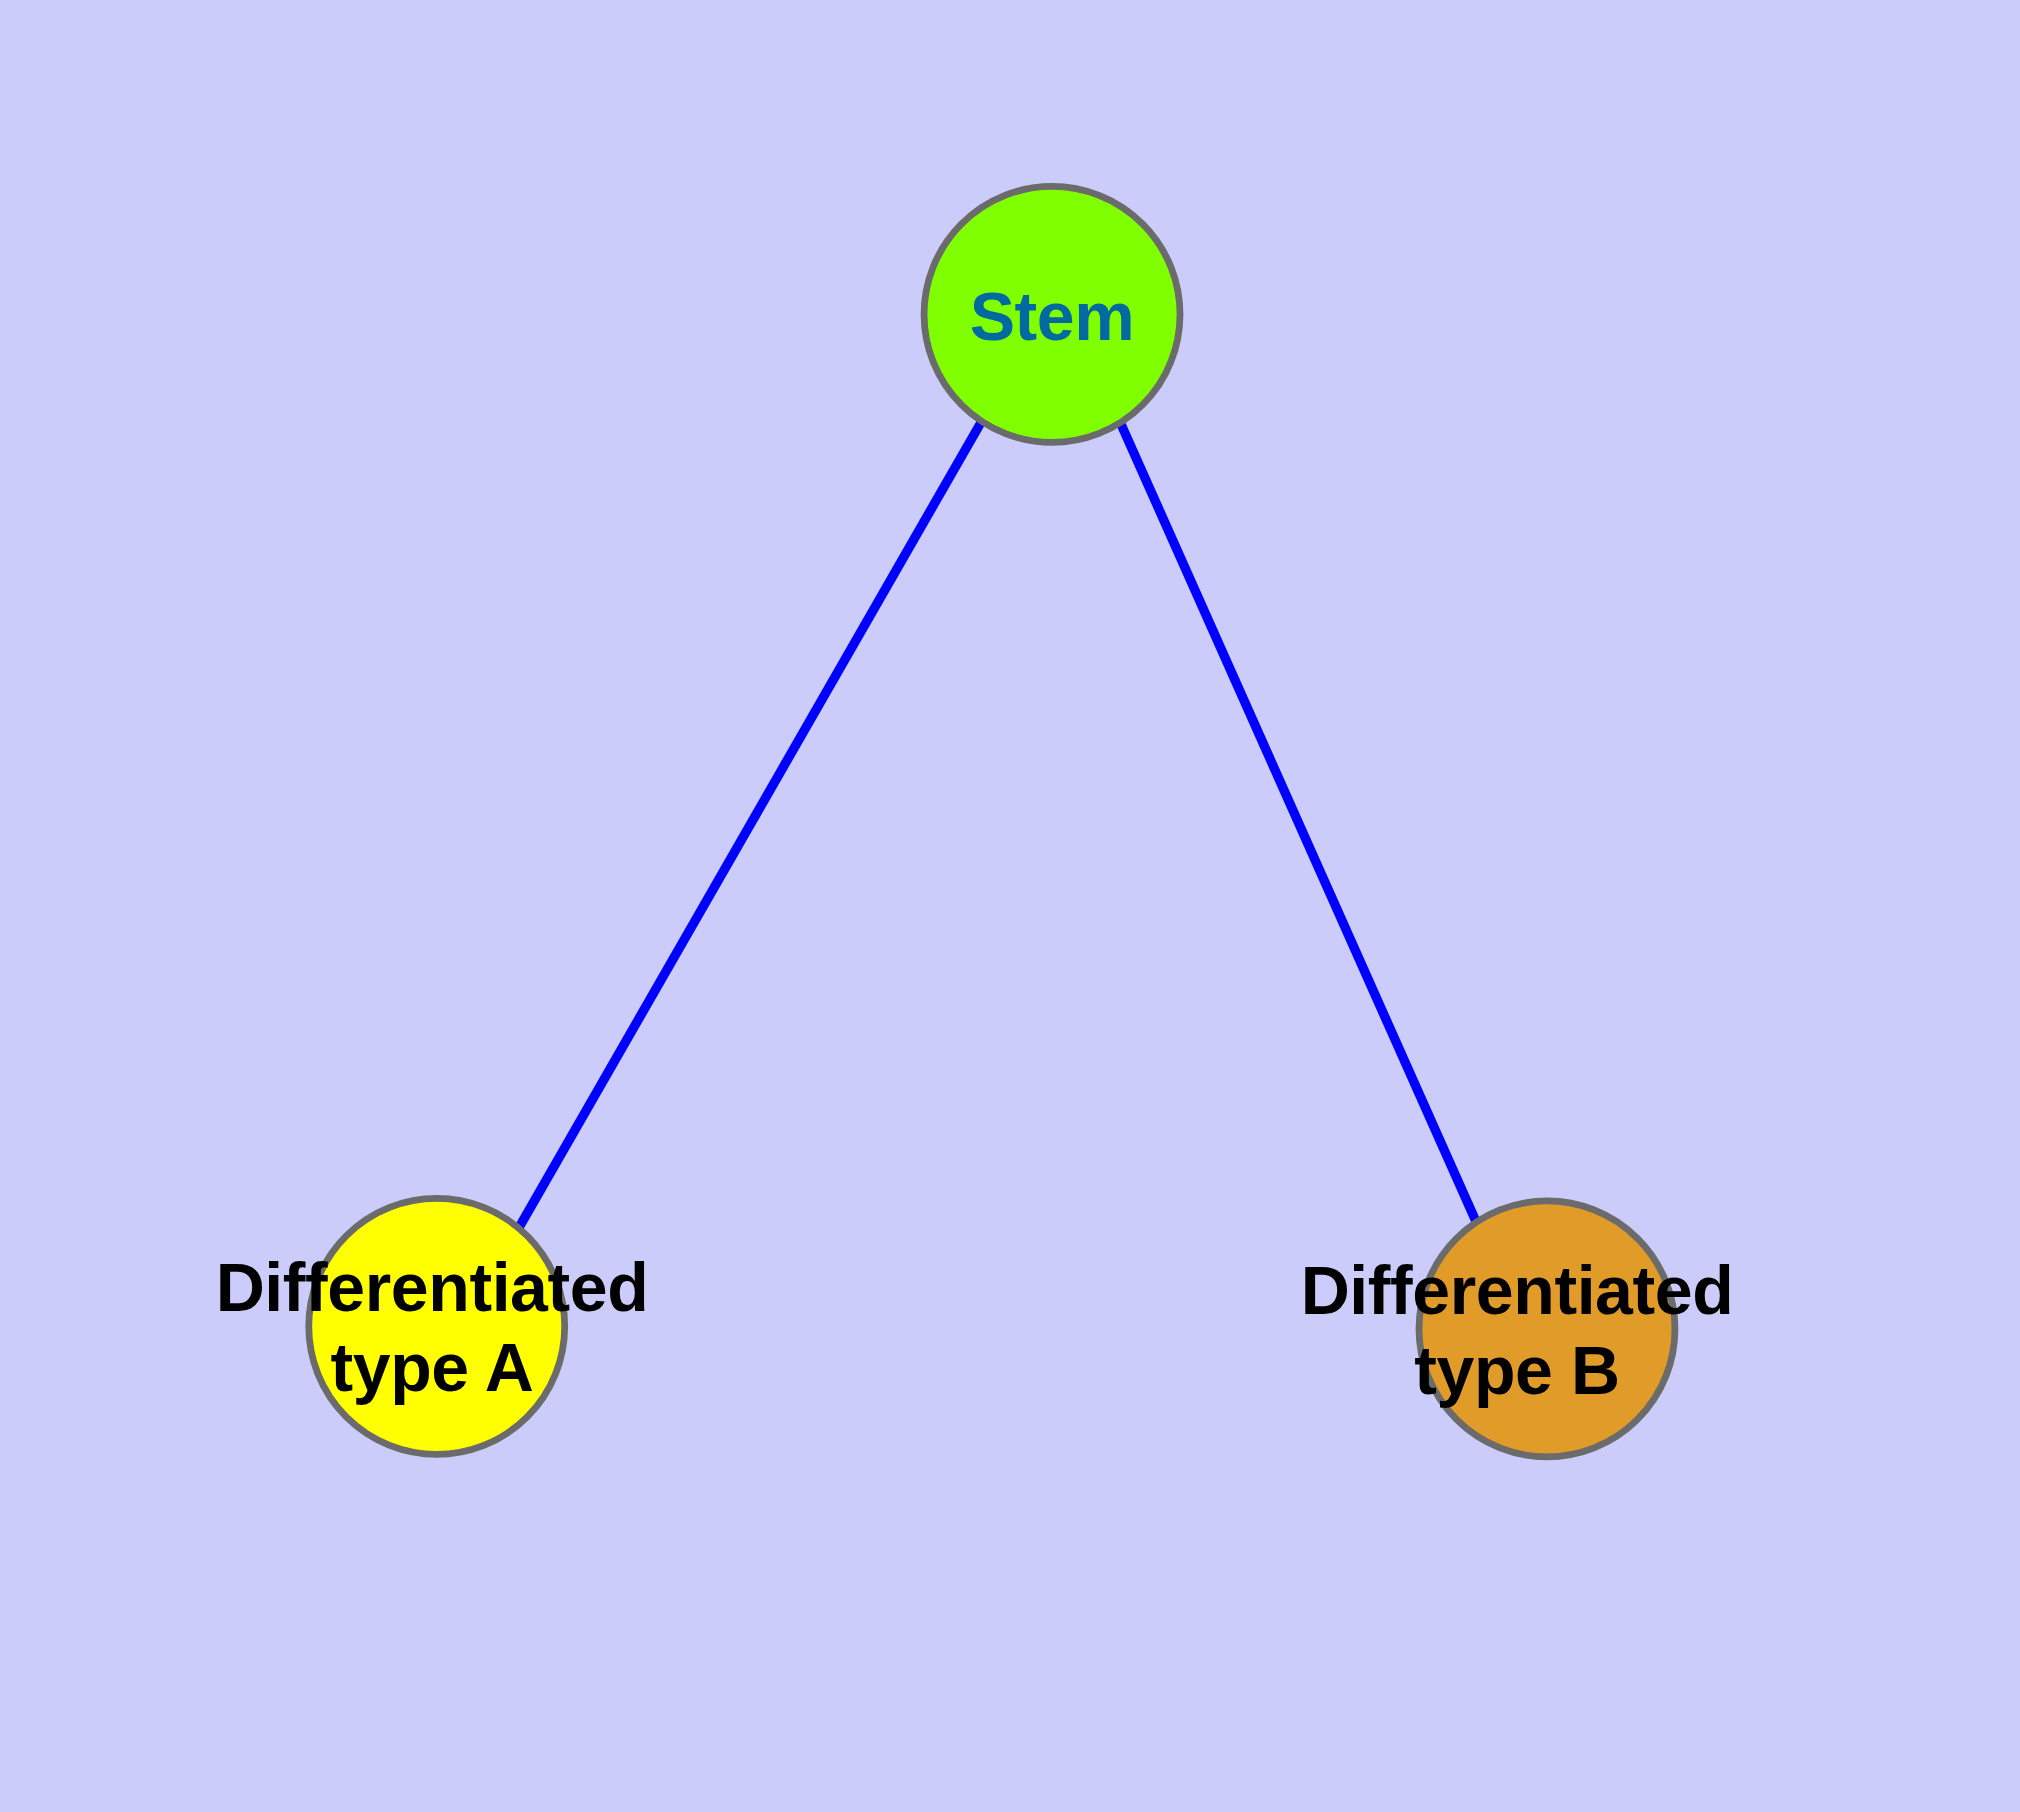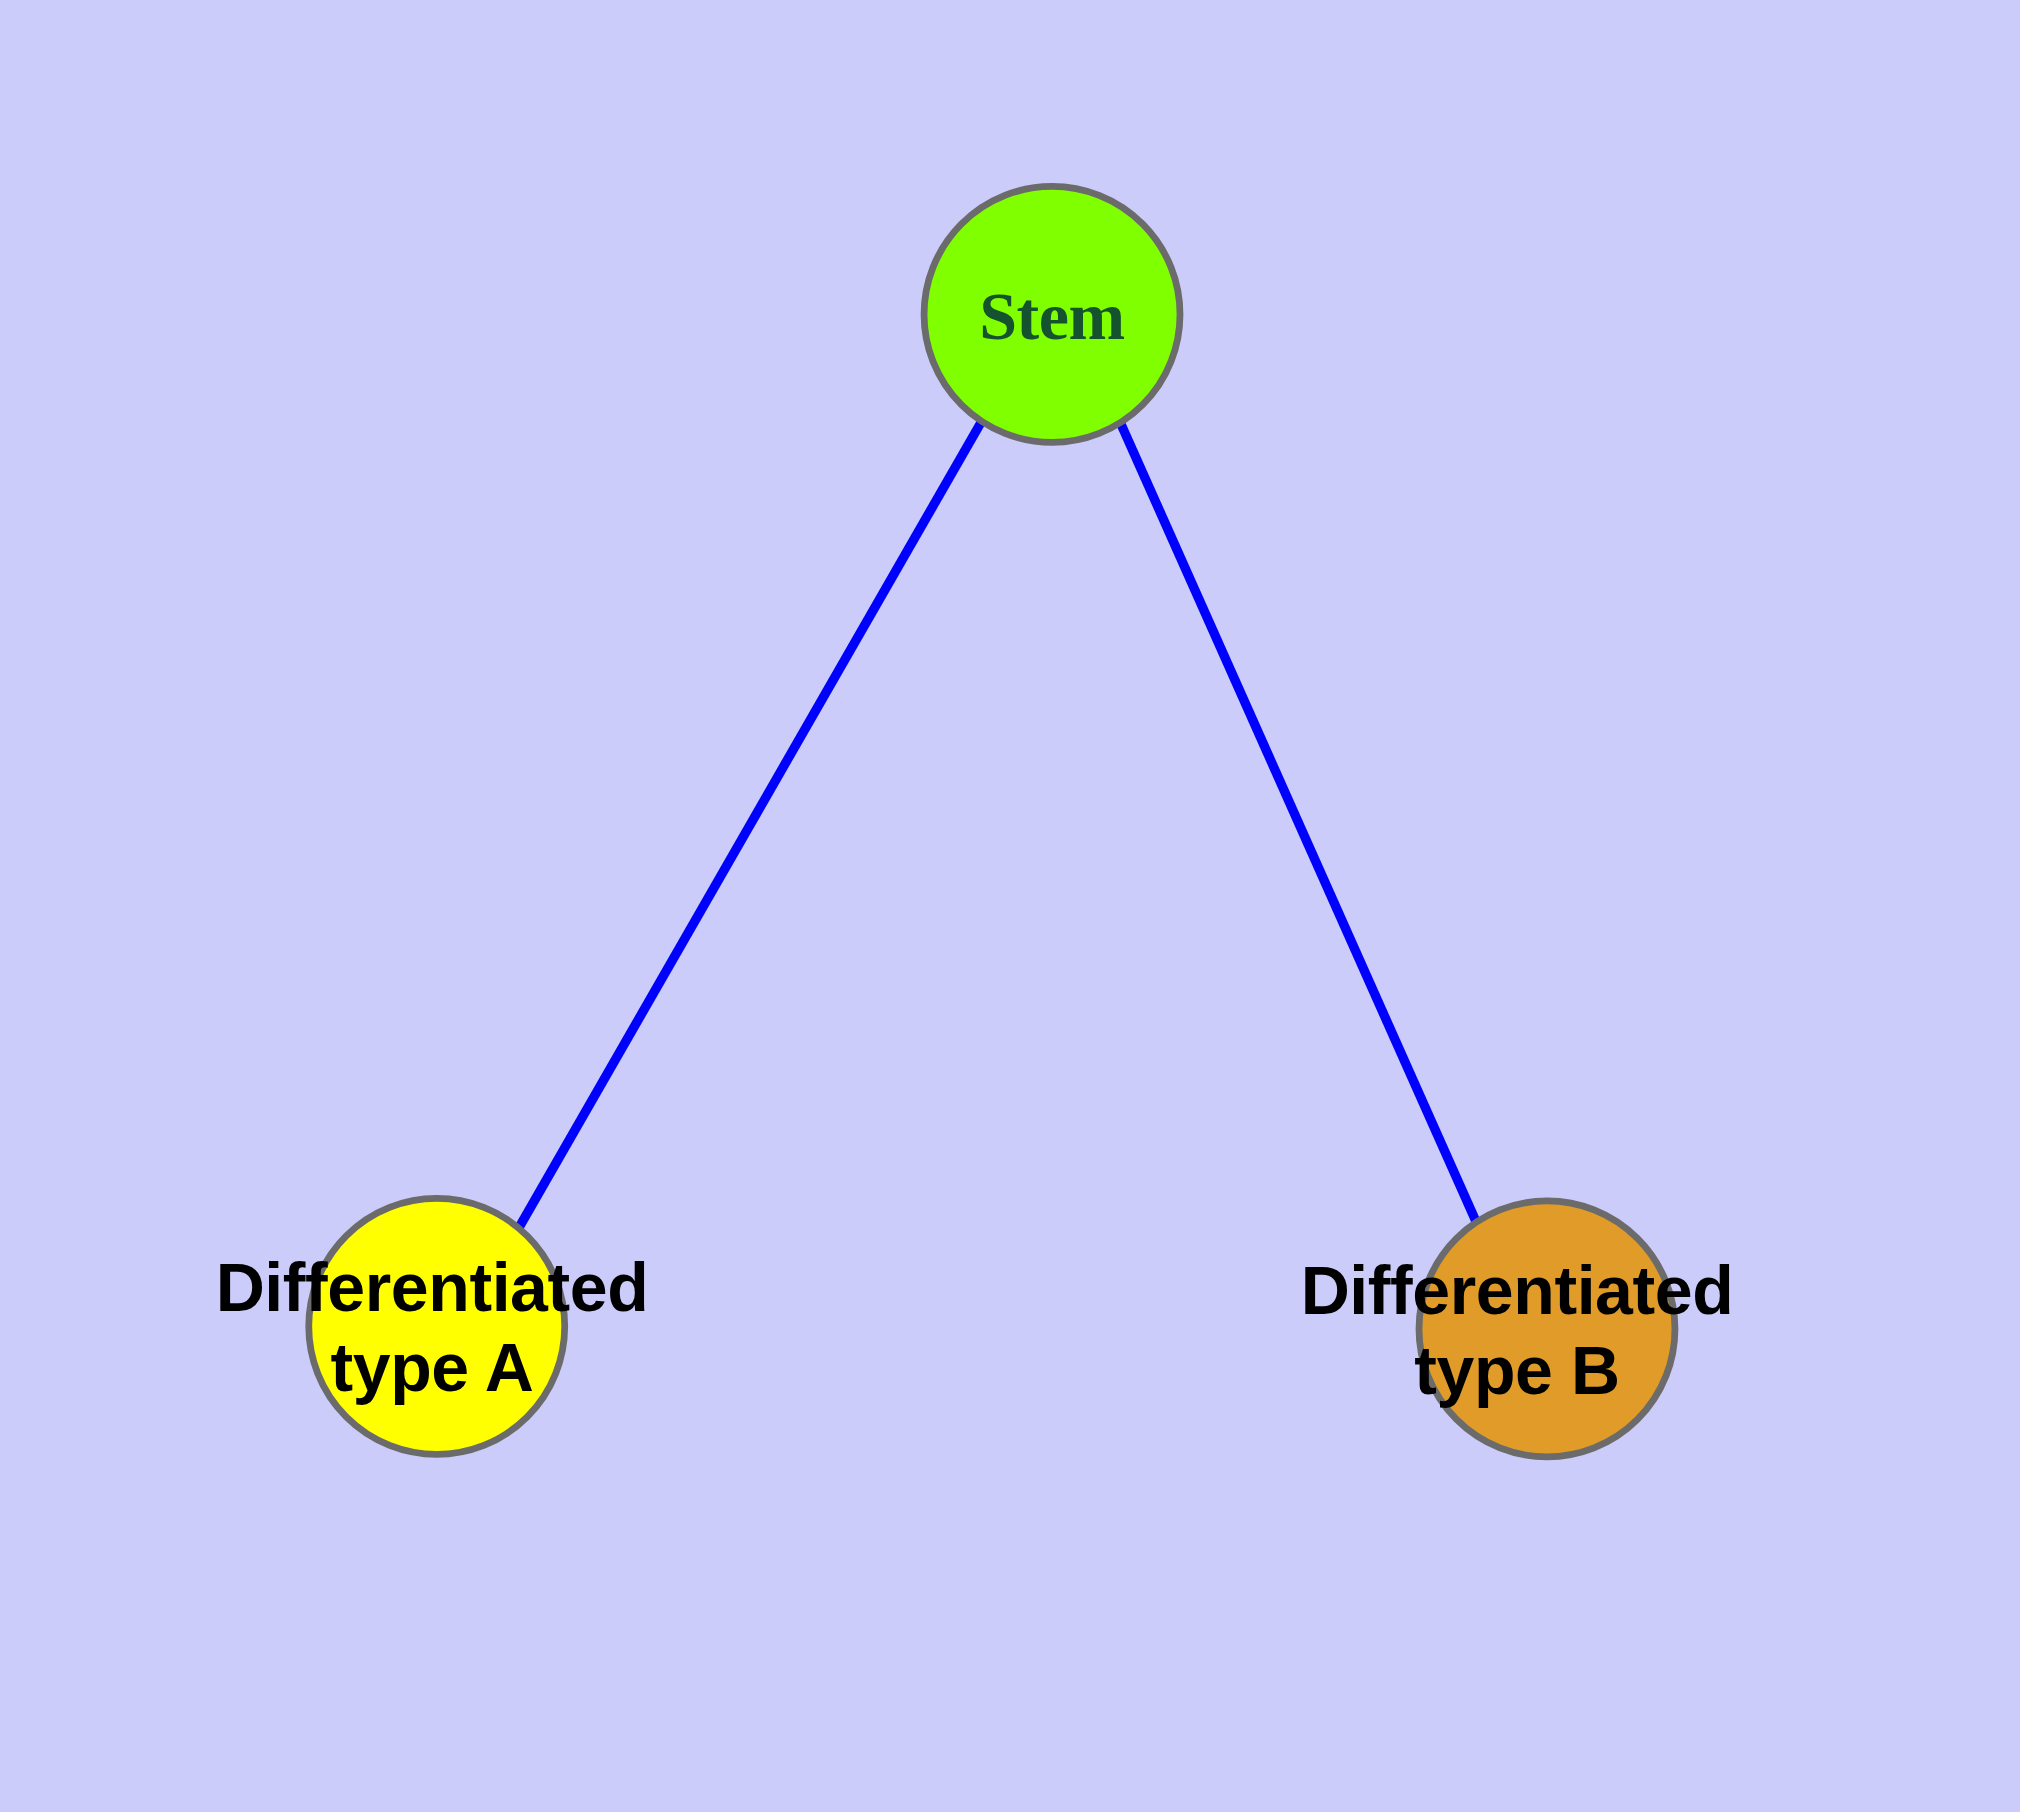"Stem" div.node-label { color: #14532d -> #0369a1; font-family: Liberation Serif, serif -> none }
